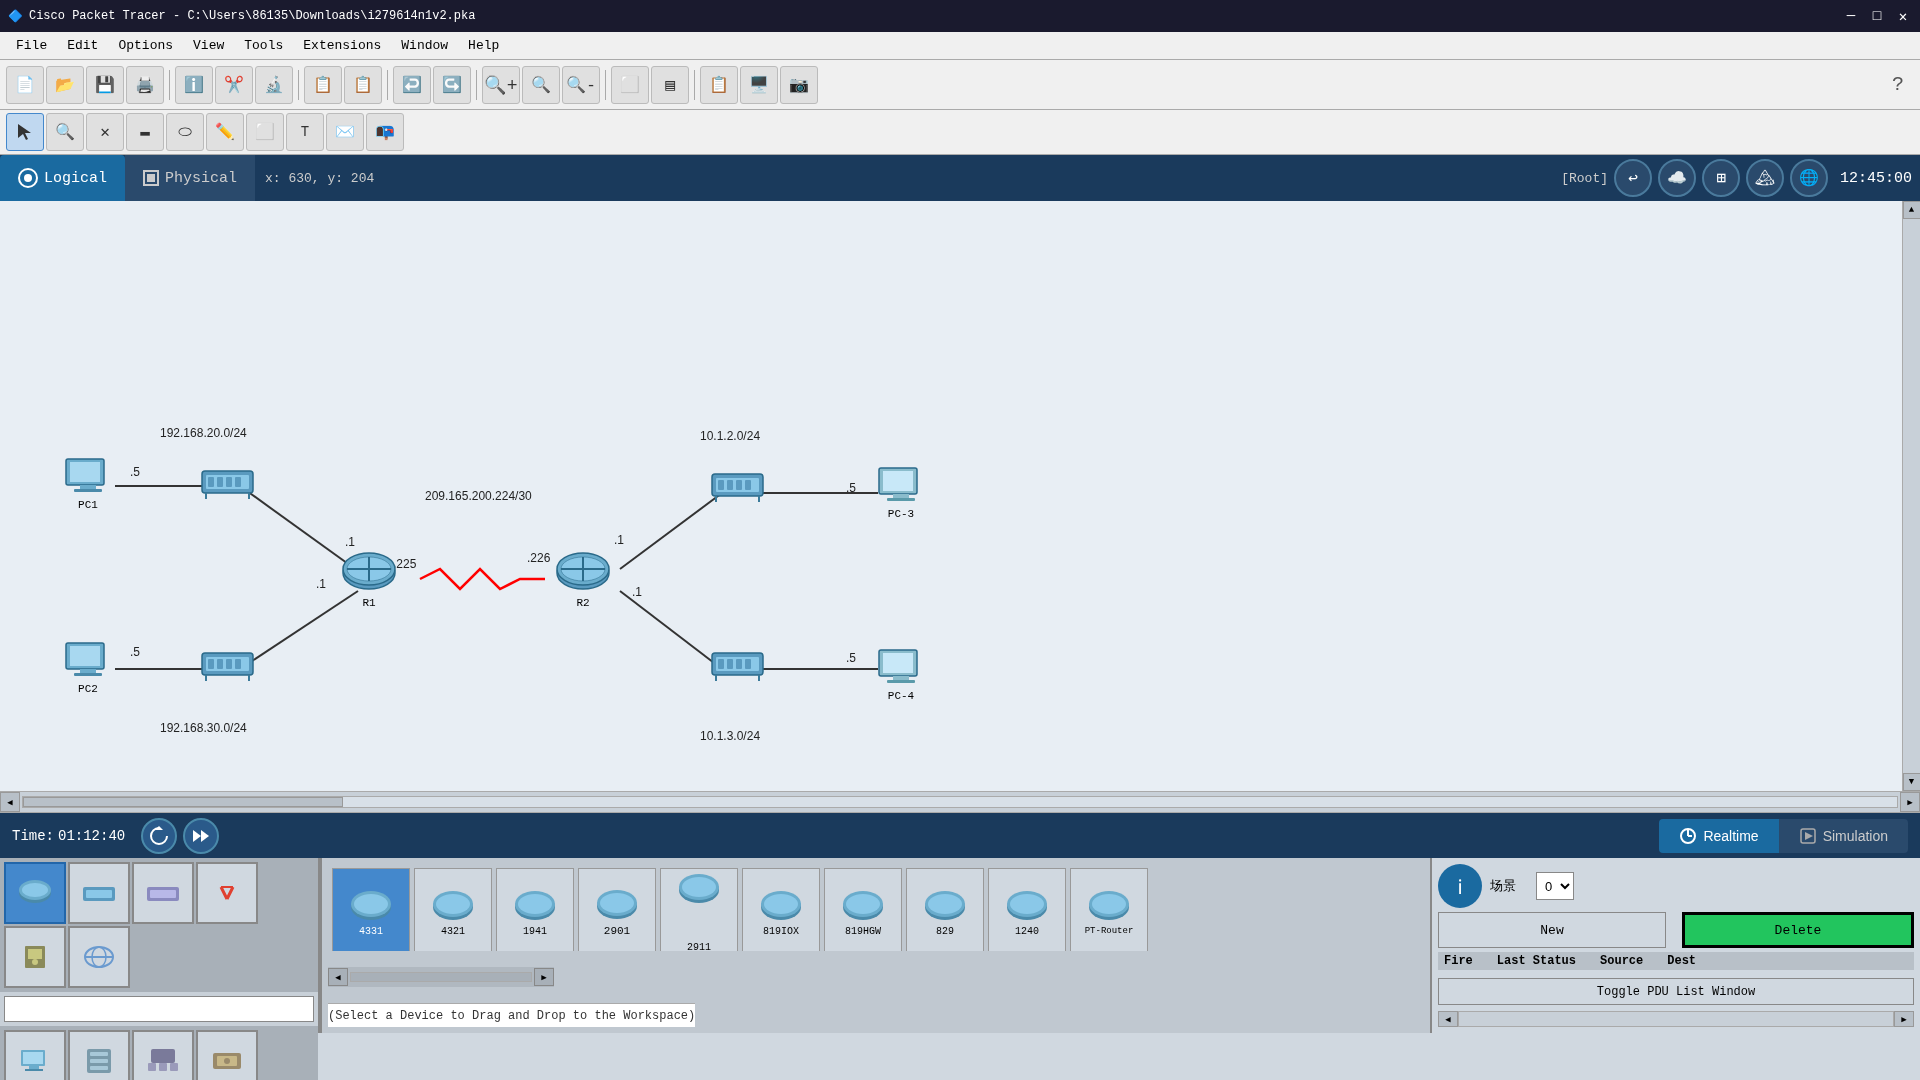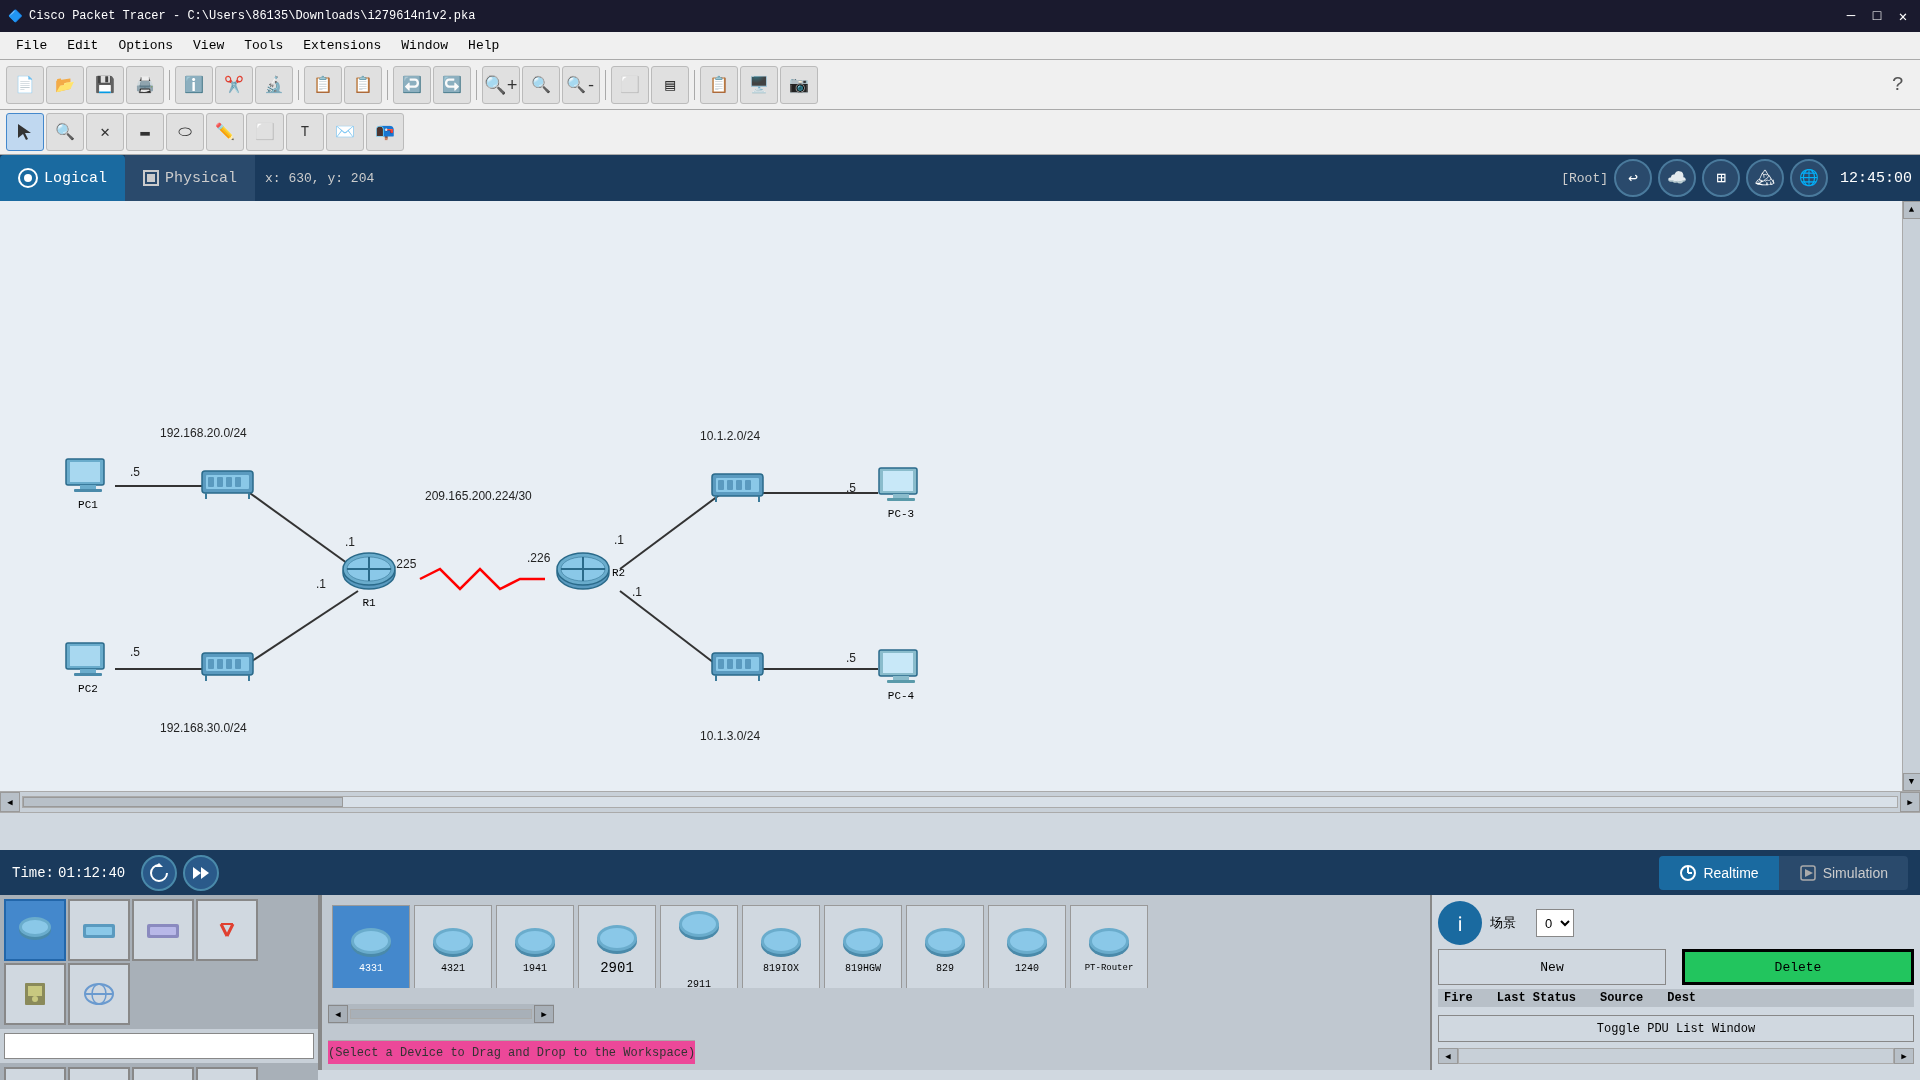"R2" div { flex-direction: row -> column }
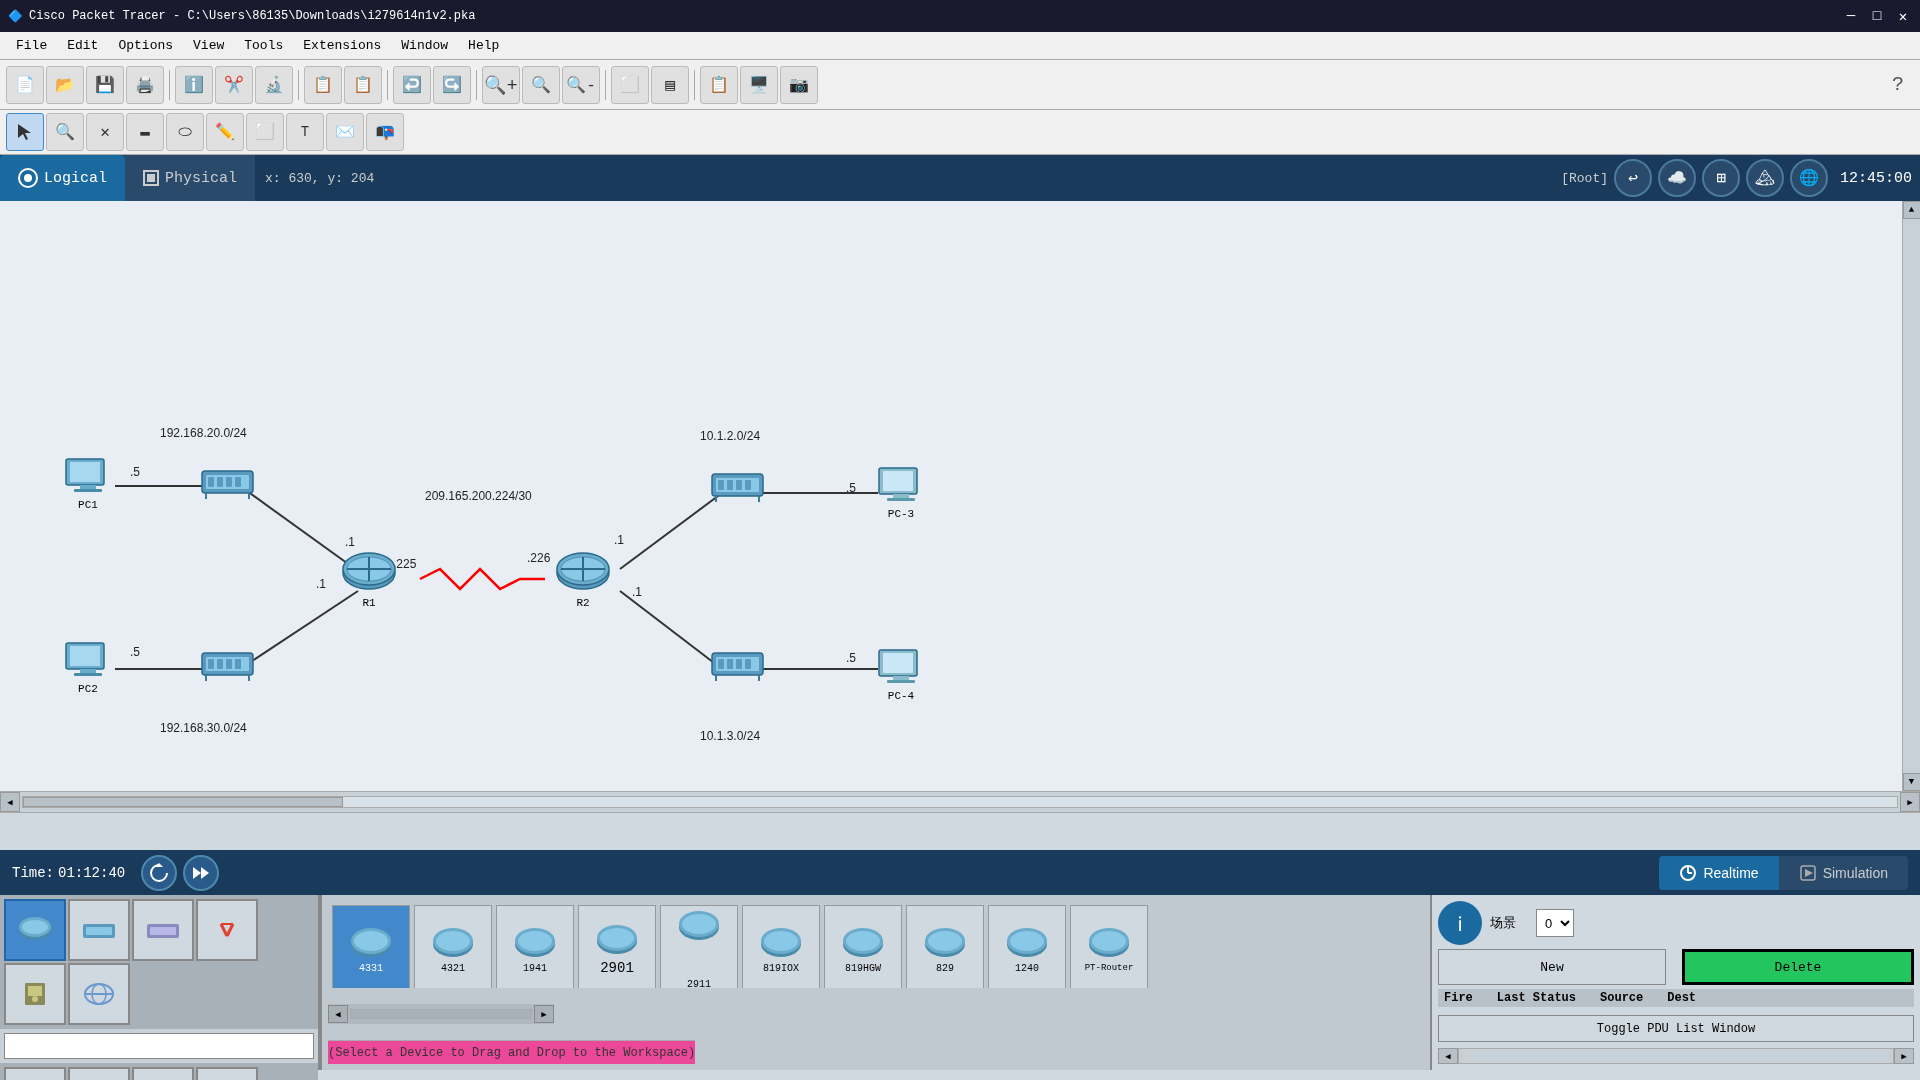"Time:" #statusbar { margin-top: 37px -> none }
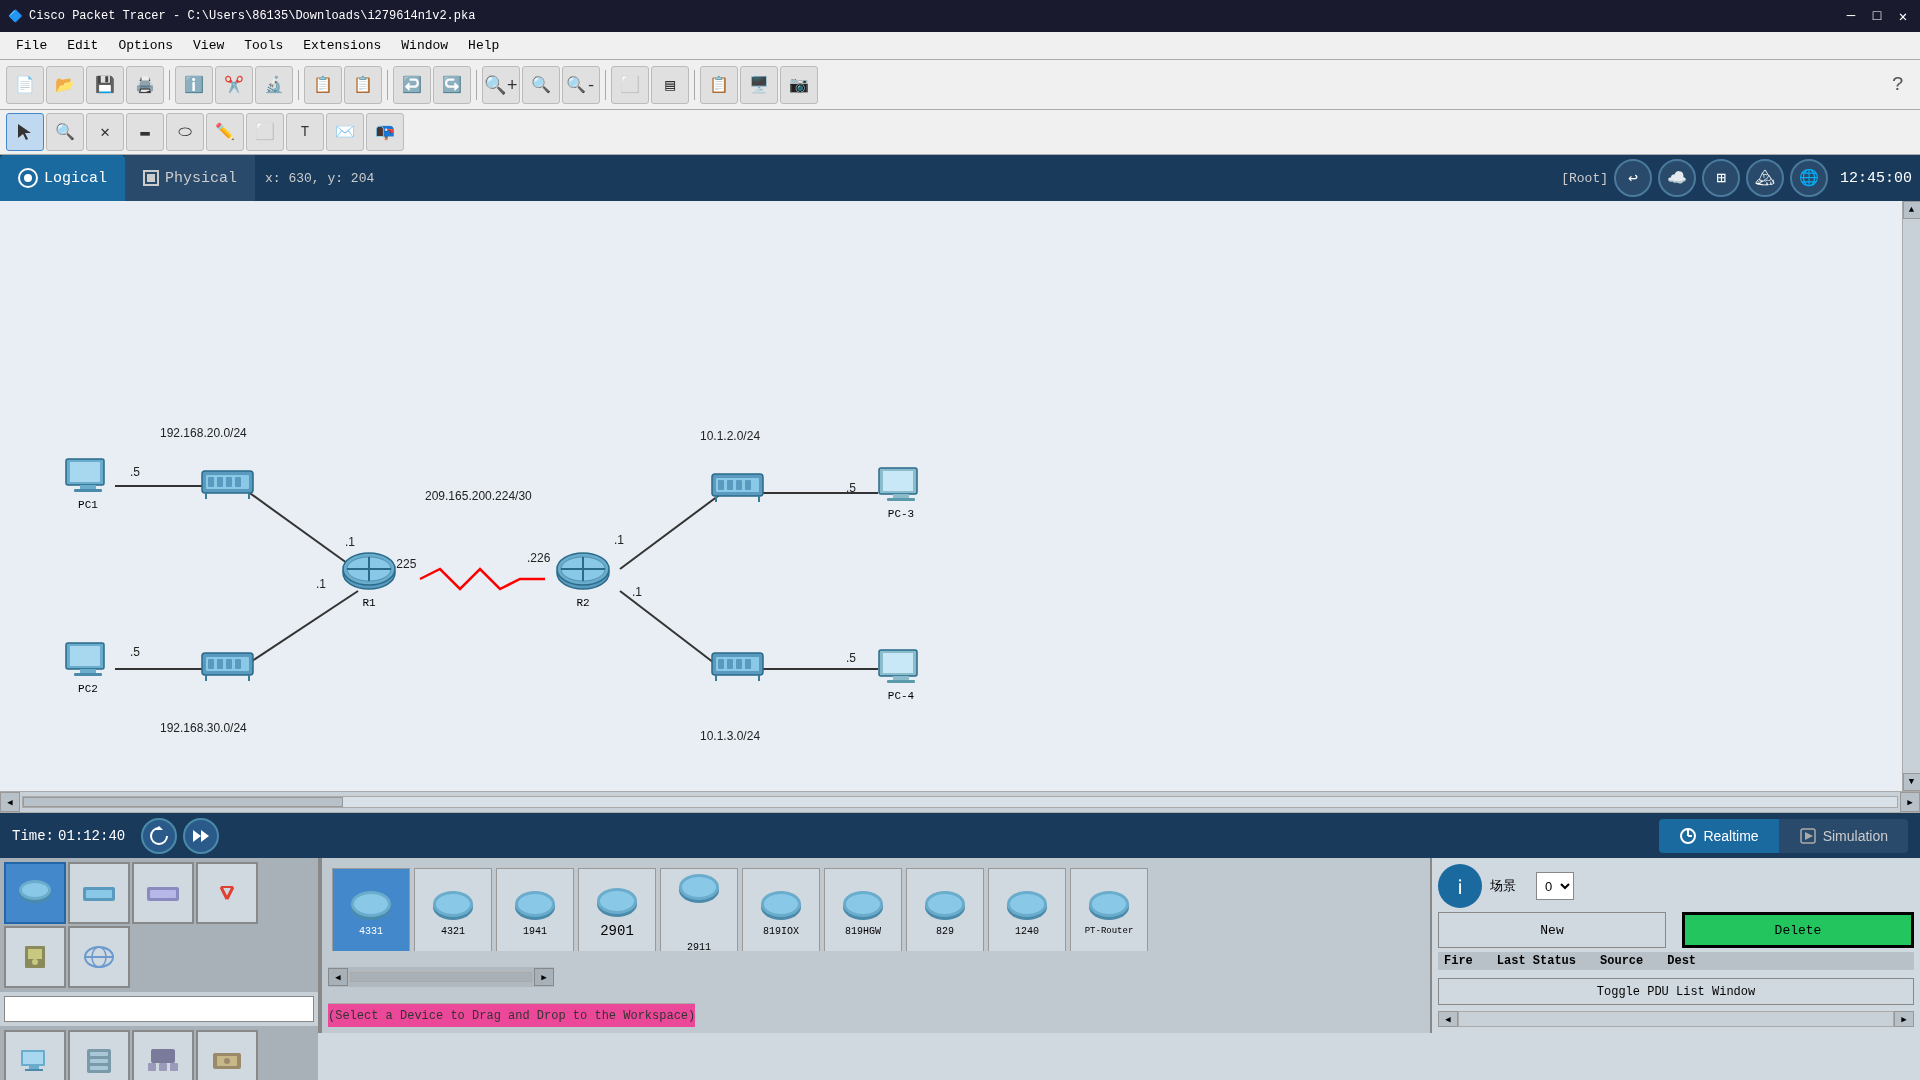"2901" span { font-size: 14px -> 11px }
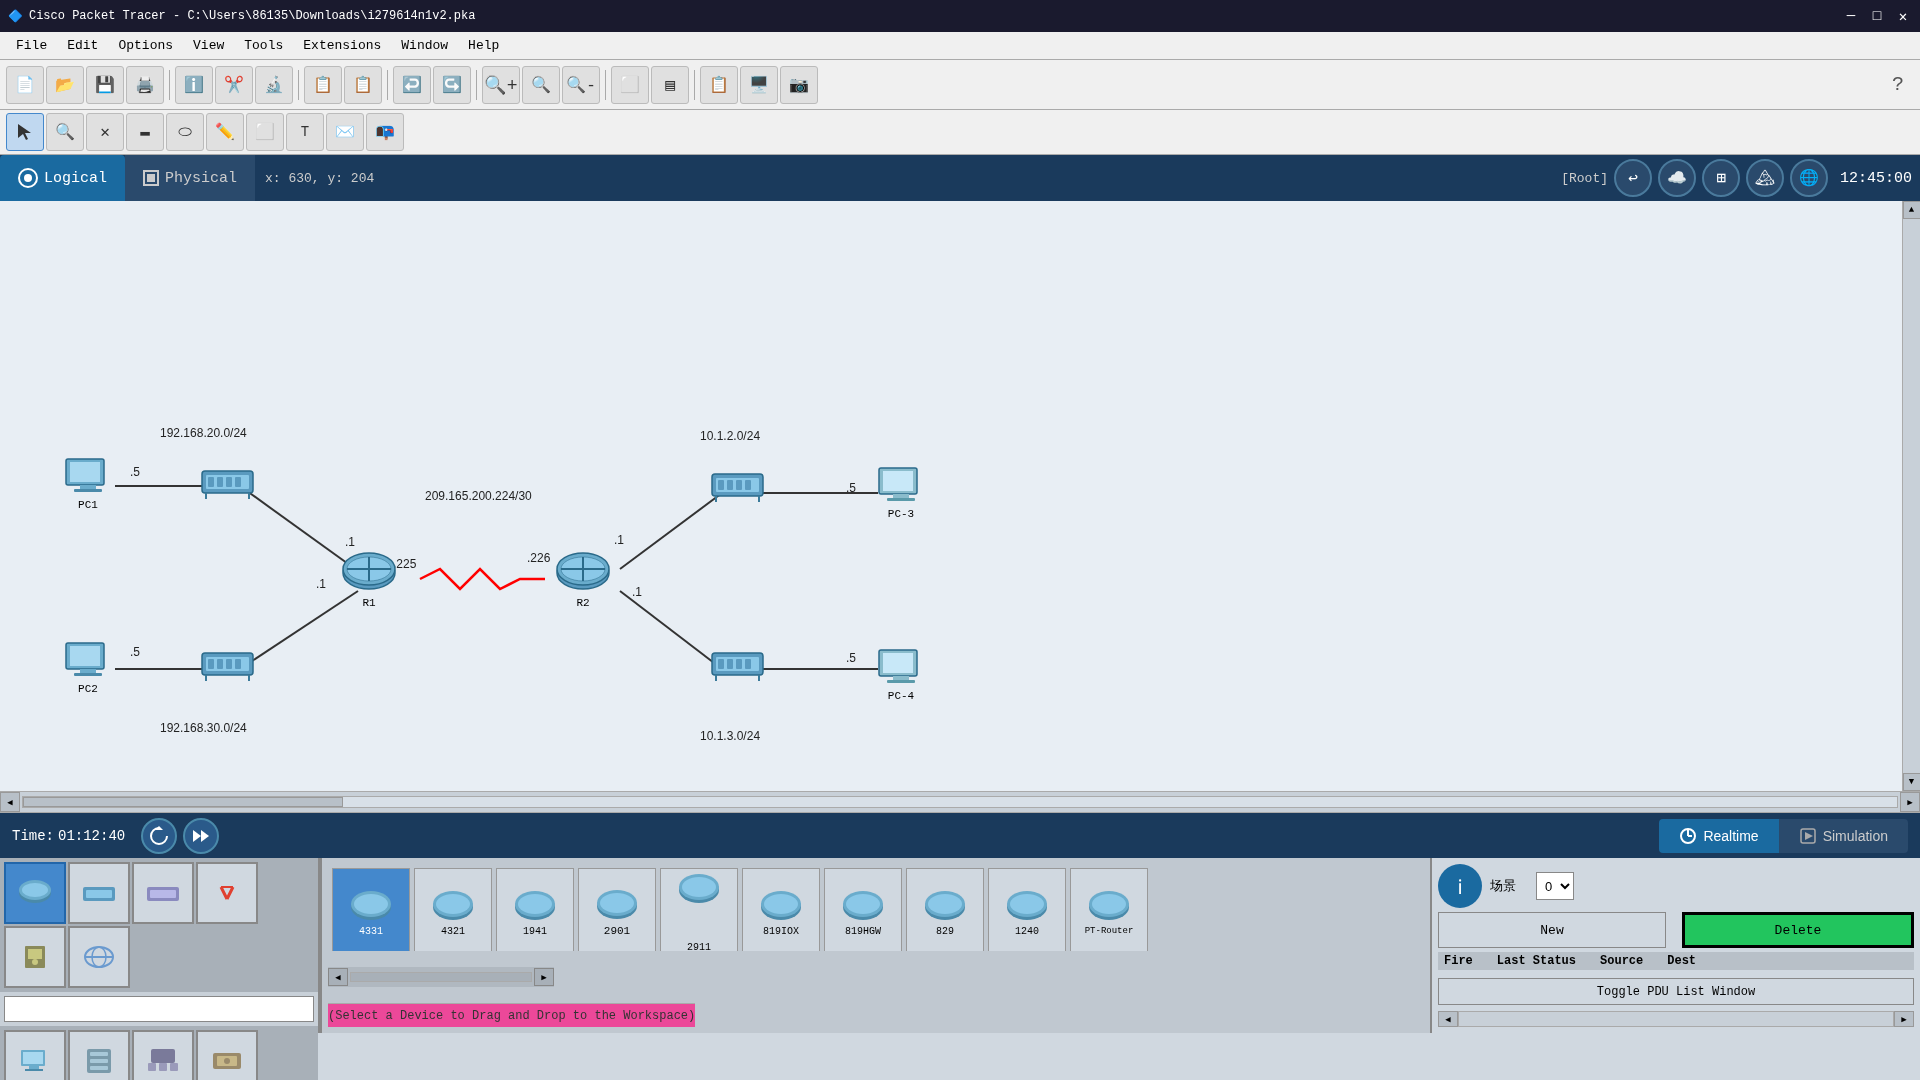"(Select a Device to Drag" div { background: #ec4899 -> #ffffff }
